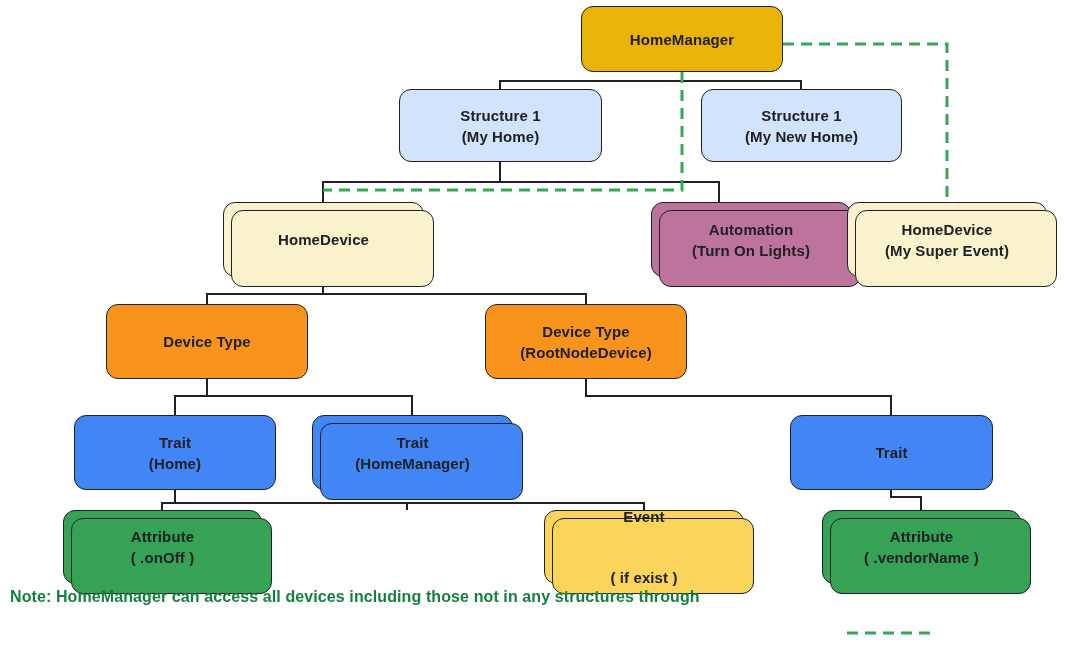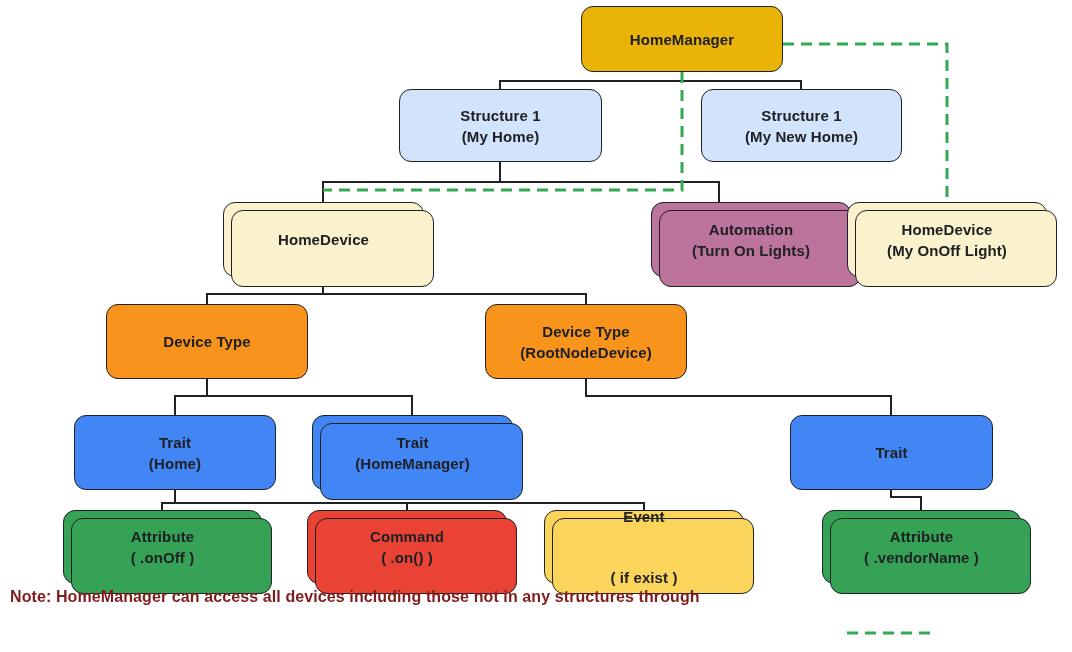"(My OnOff Light)" span.subtitle { text: OnOff Light -> Super Event }
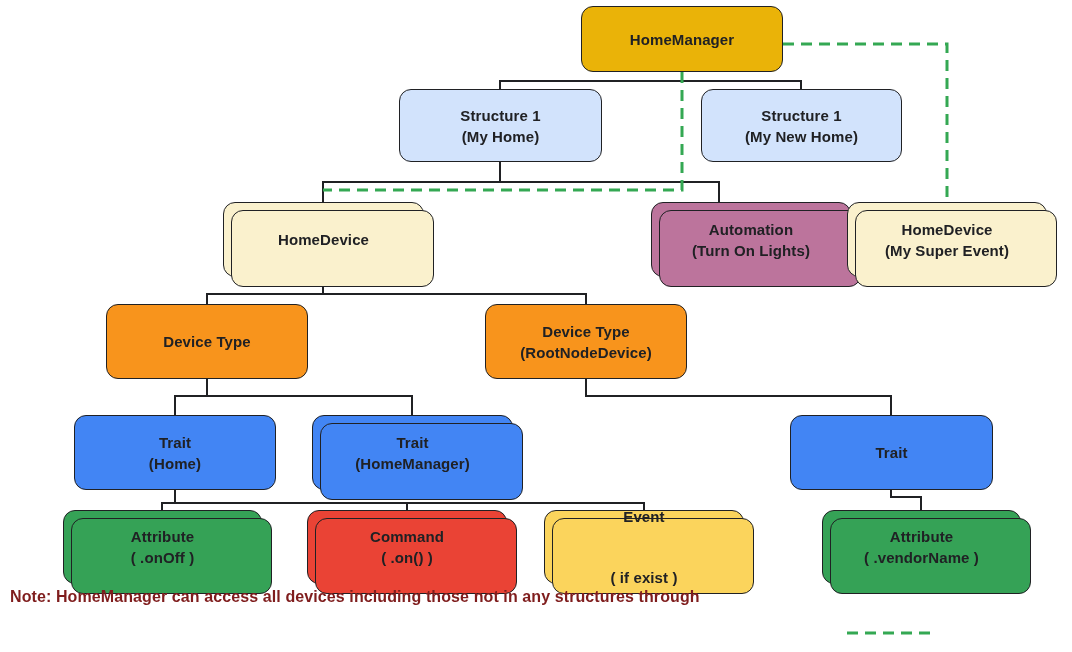"Command" div.node { html: <div> <span>Command</span> <span>( .on() )</span> </div> -> none }
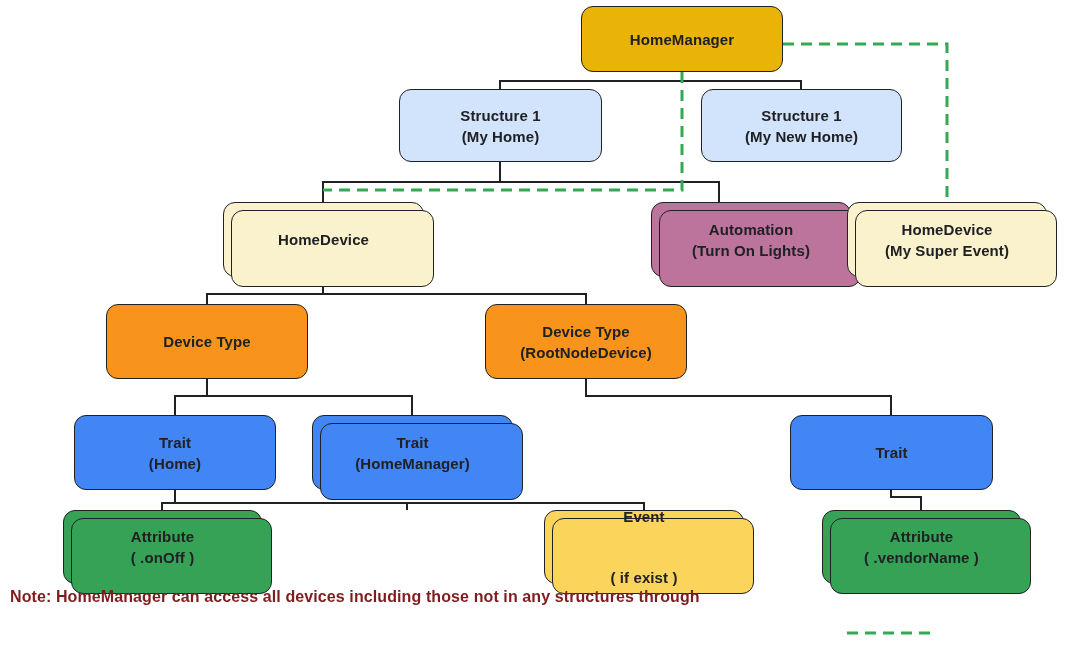"Note: HomeManager can access all" .note { color: #7f1d1d -> #15803d }
